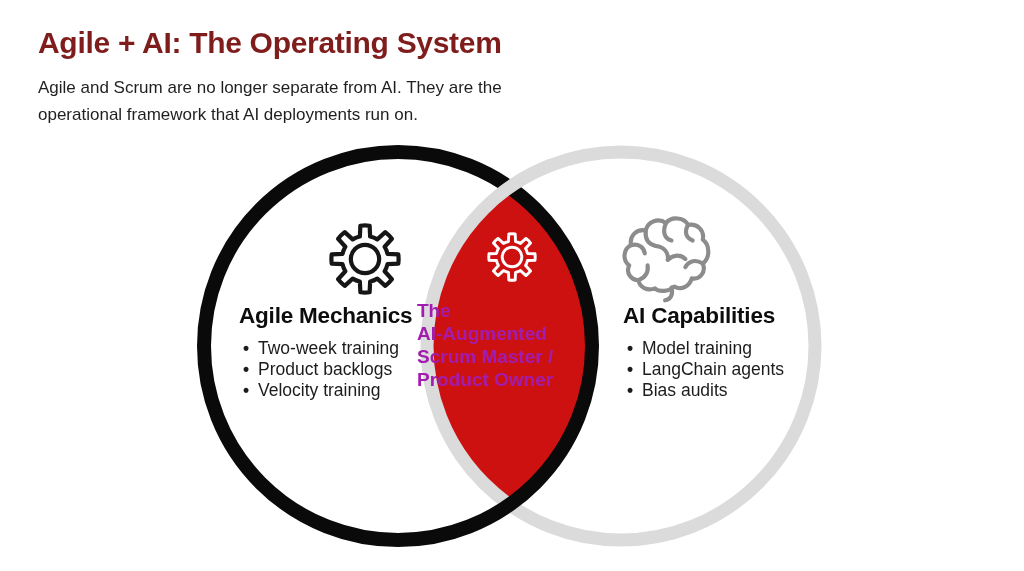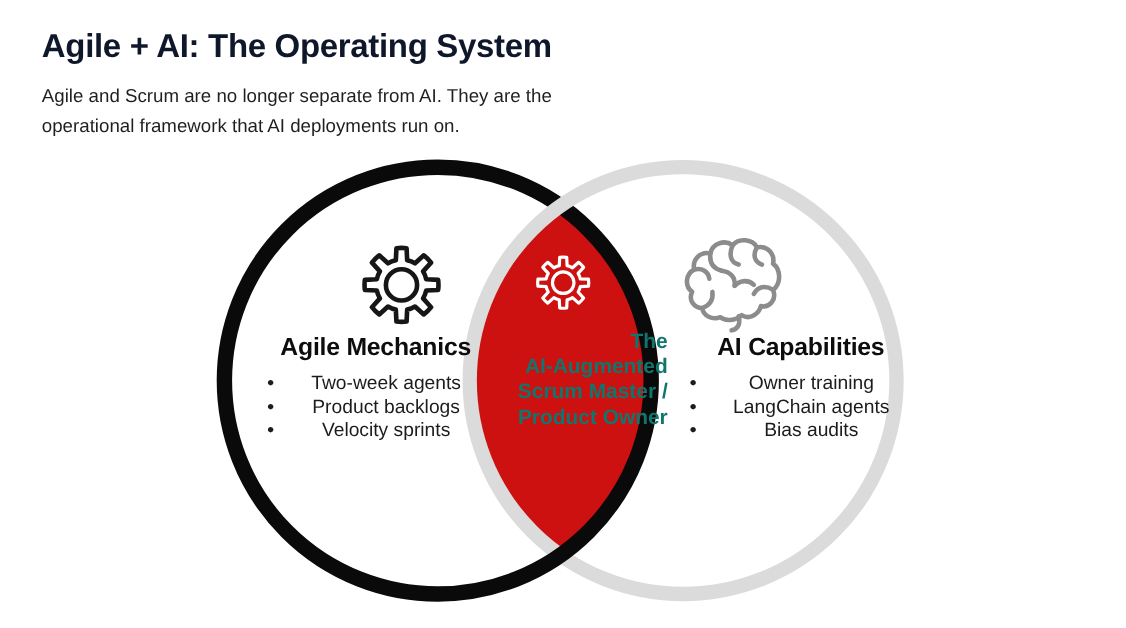"Agile + AI: The Operating" .page-title { color: #0f172a -> #7f1d1d }
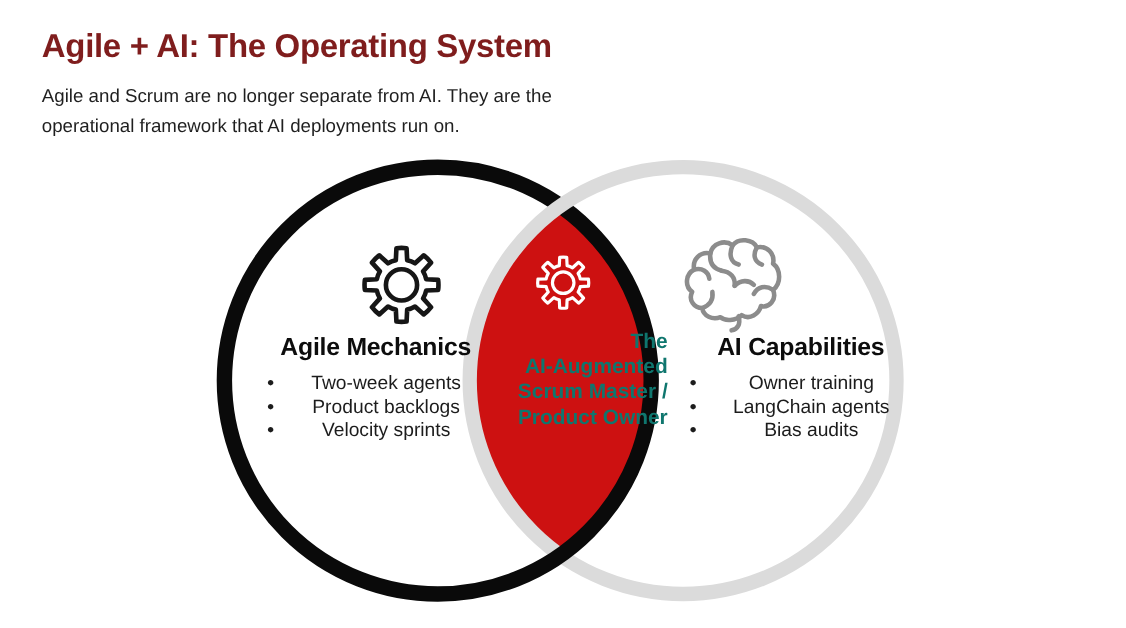"Agile Mechanics" .zone { text-align: center -> none }
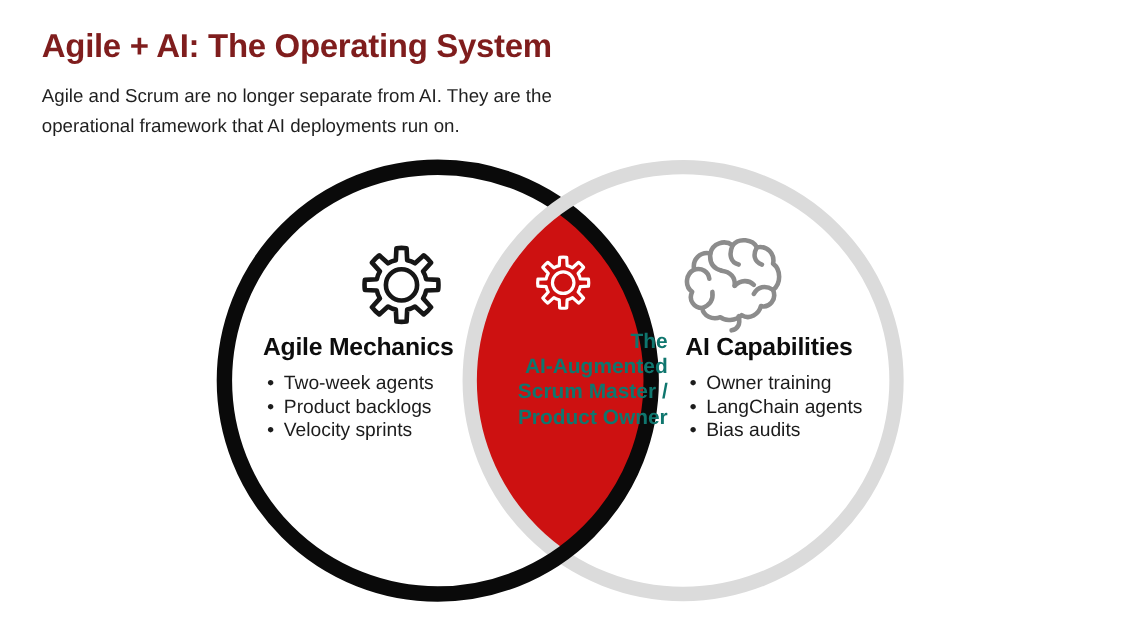"The" .intersection-label { color: #0f766e -> #a21caf; text-align: right -> left }
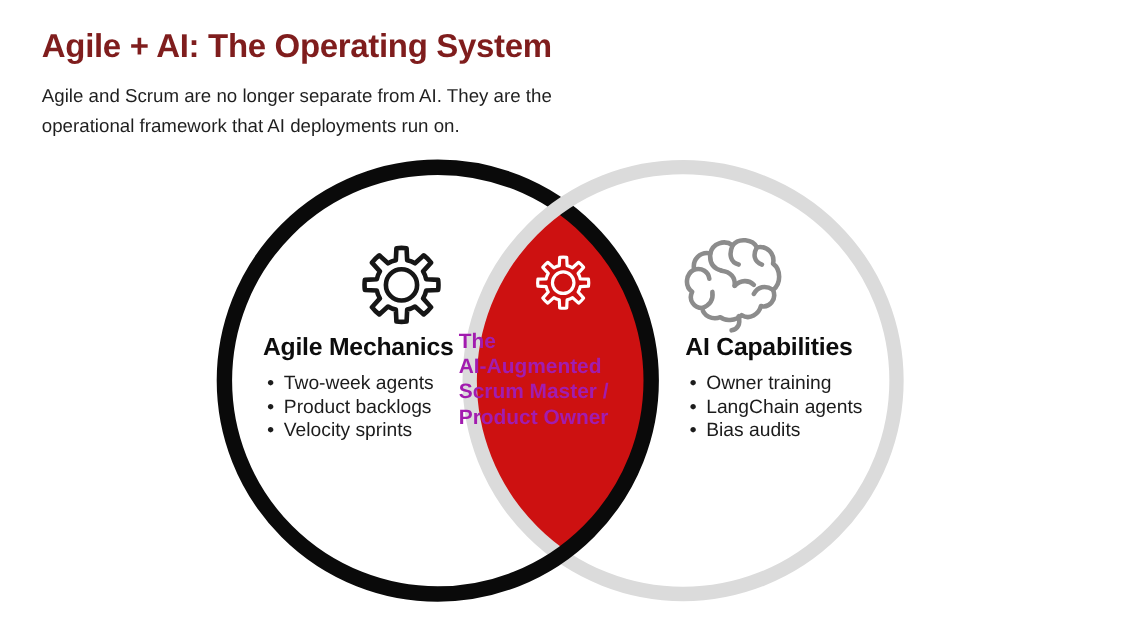"Two-week agents" li { text: agents -> training }
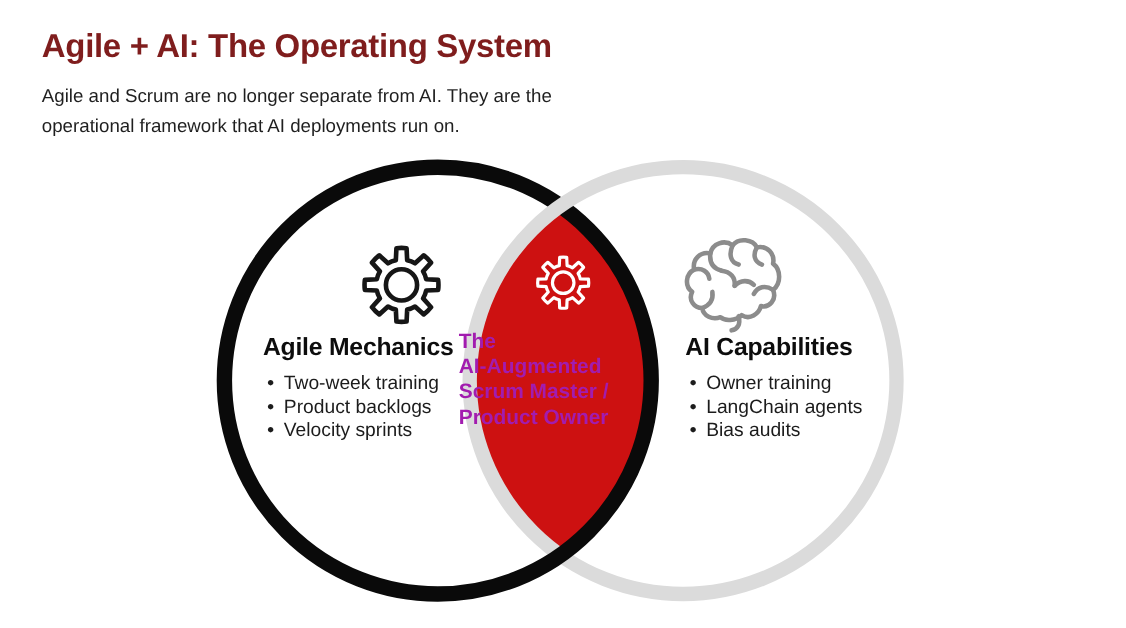"Owner training" li { text: Owner -> Model }
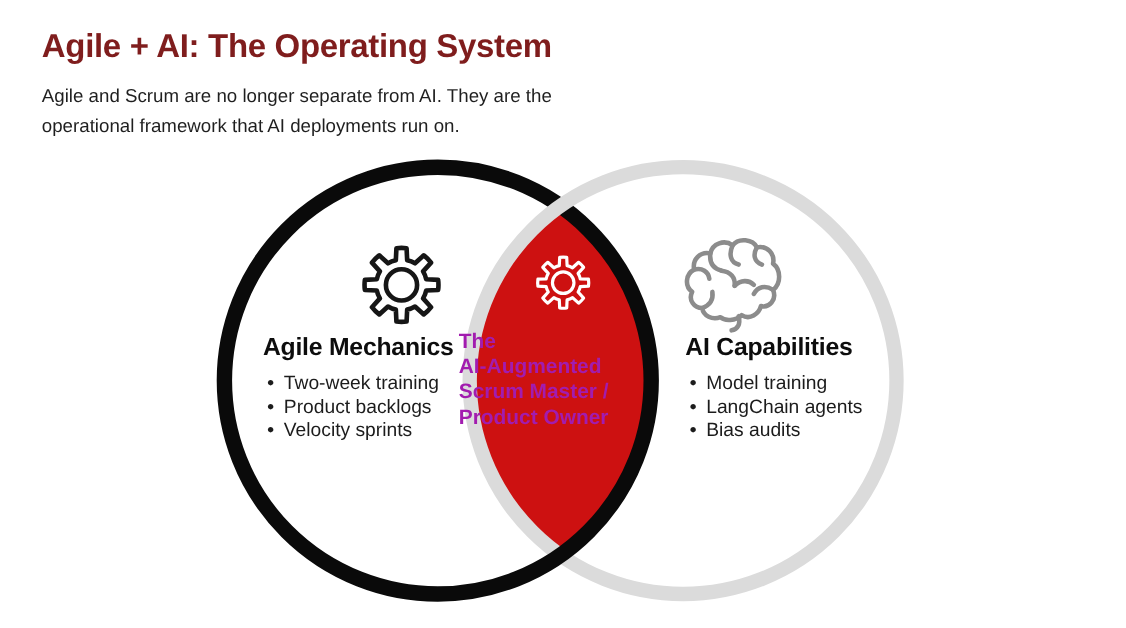"Velocity sprints" li { text: sprints -> training }
